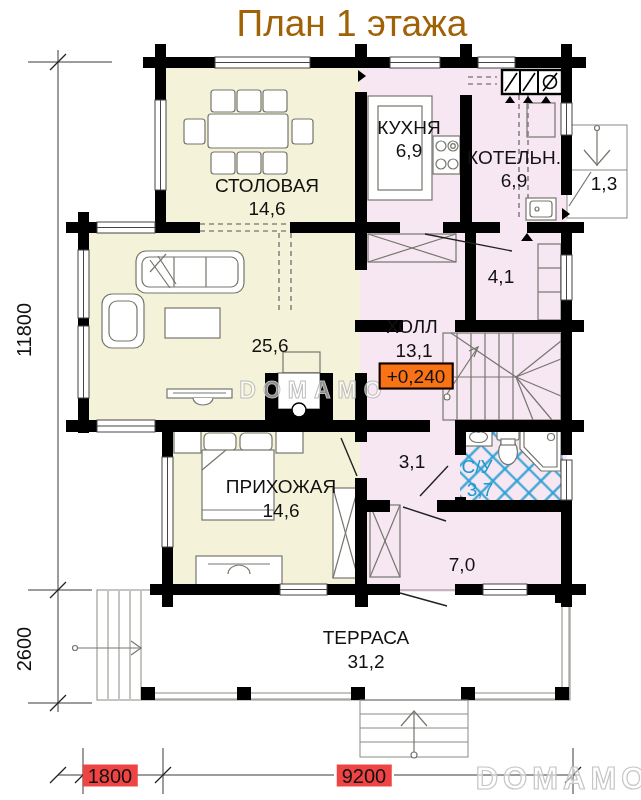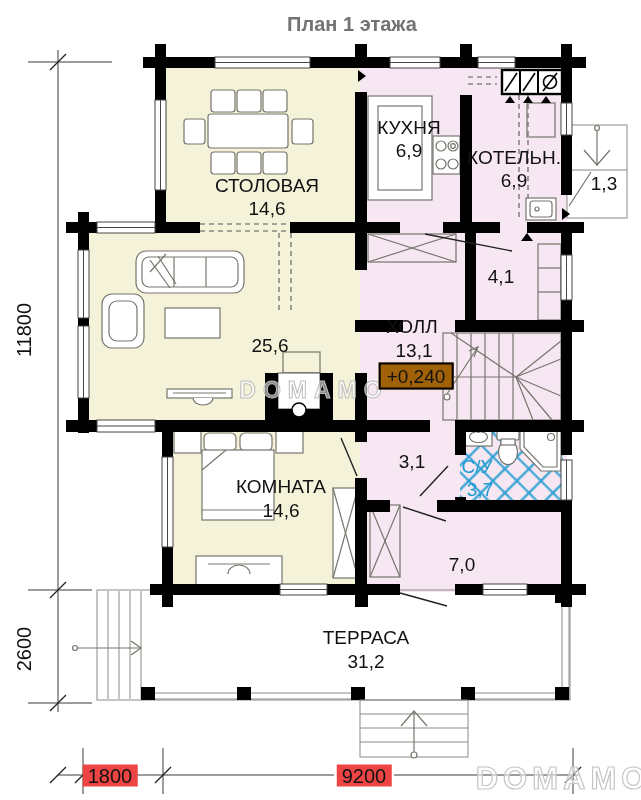"План 1 этажа" .title { color: #737373 -> #a16207; font-size: 20px -> 37px; font-weight: bold -> normal }
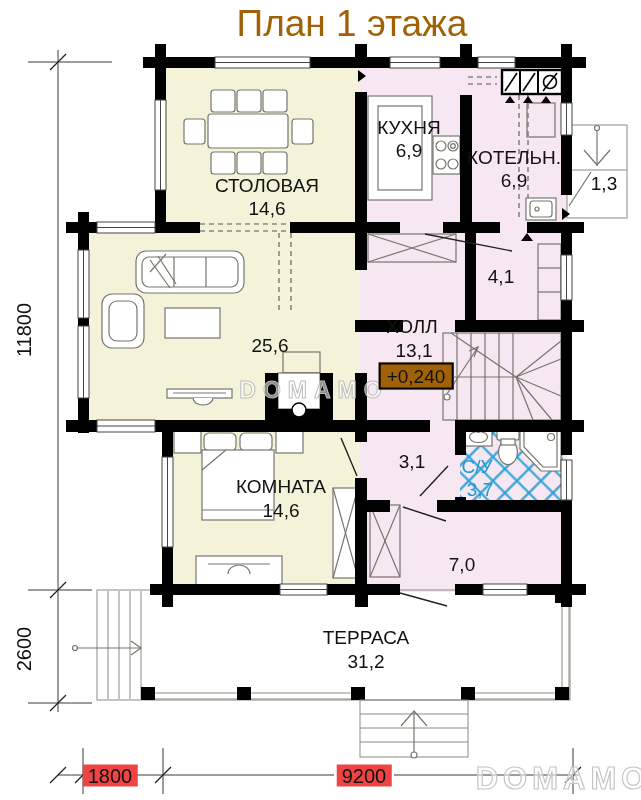"+0,240" .elev { background: #a16207 -> #f97316 }
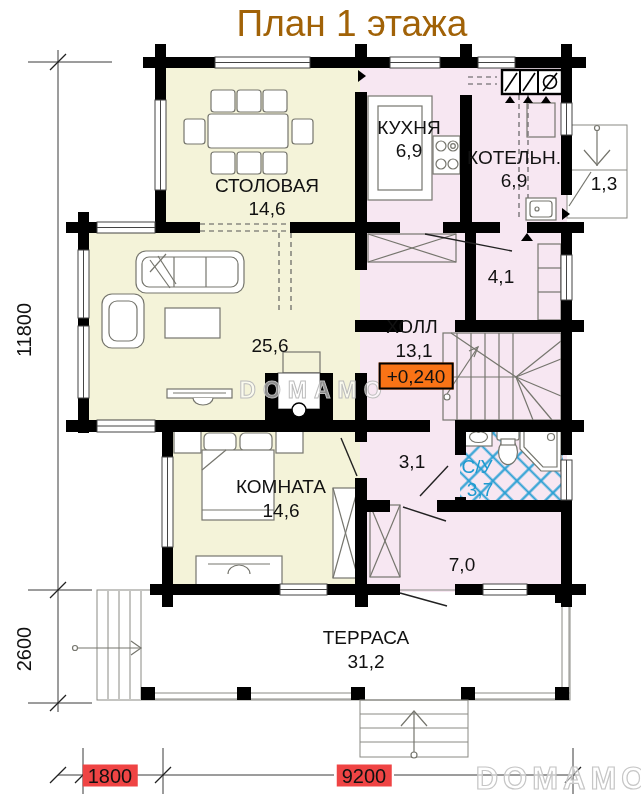"КОМНАТА" div.lbl { text: КОМНАТА -> ПРИХОЖАЯ }
